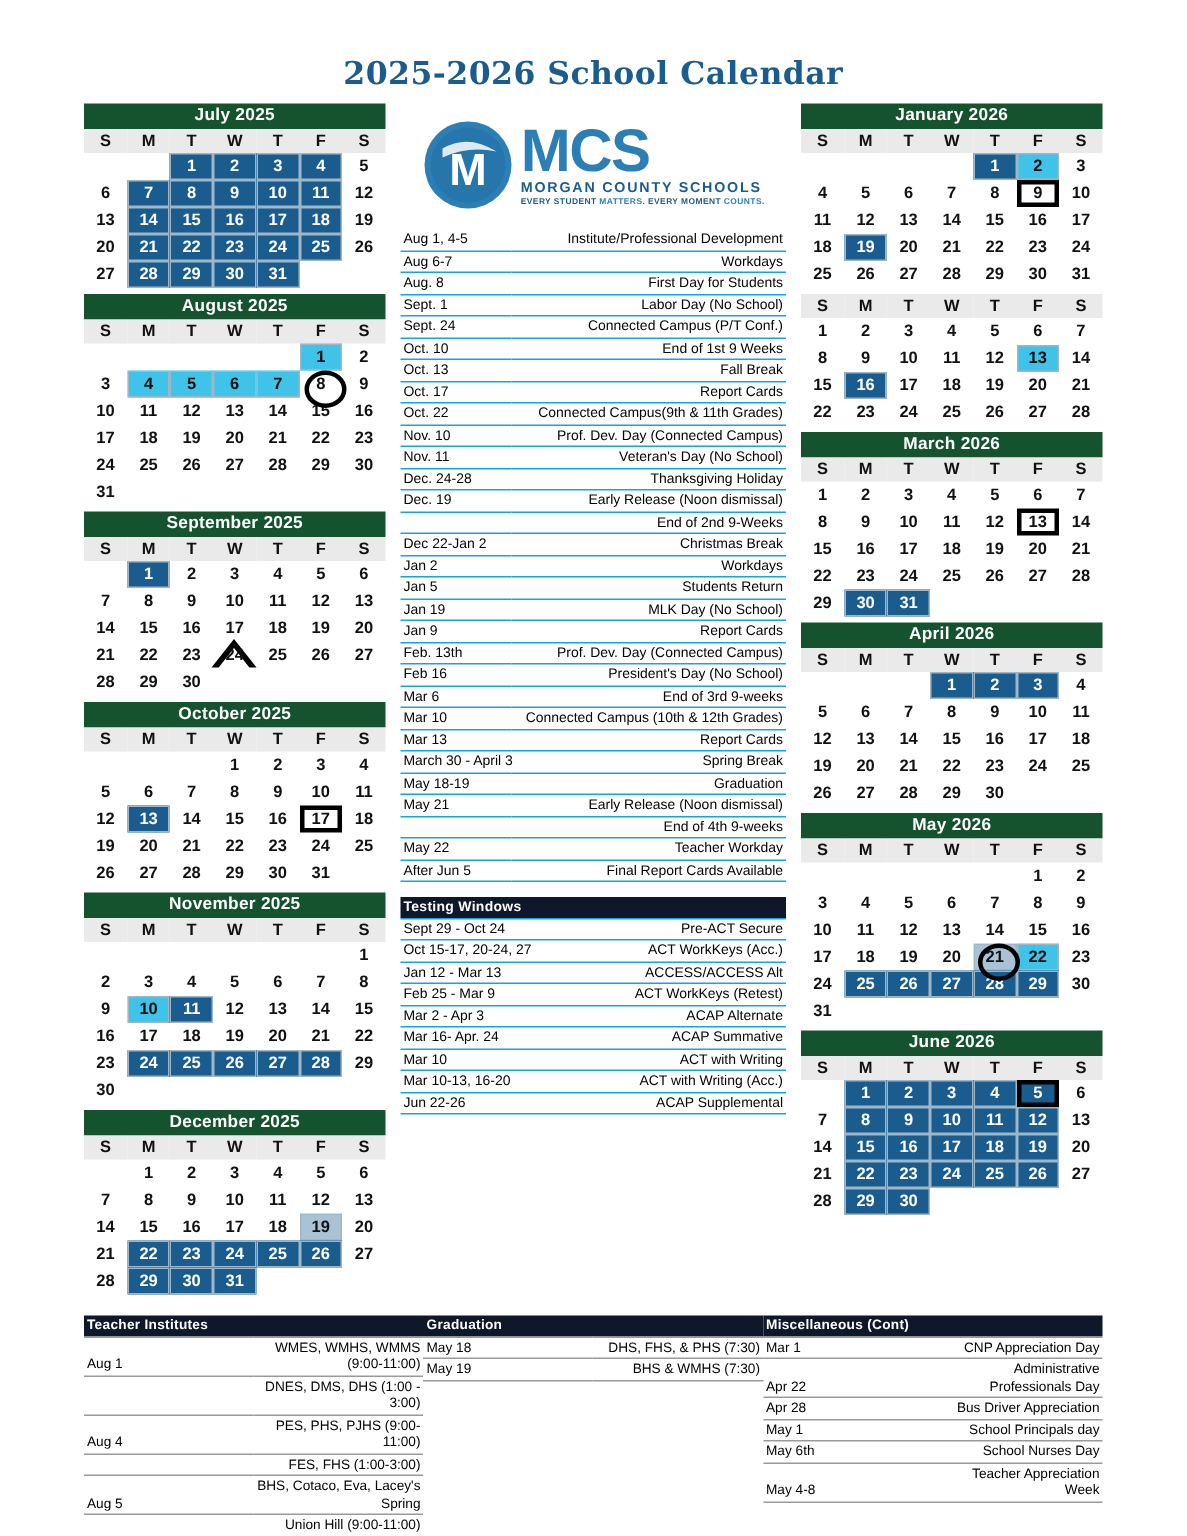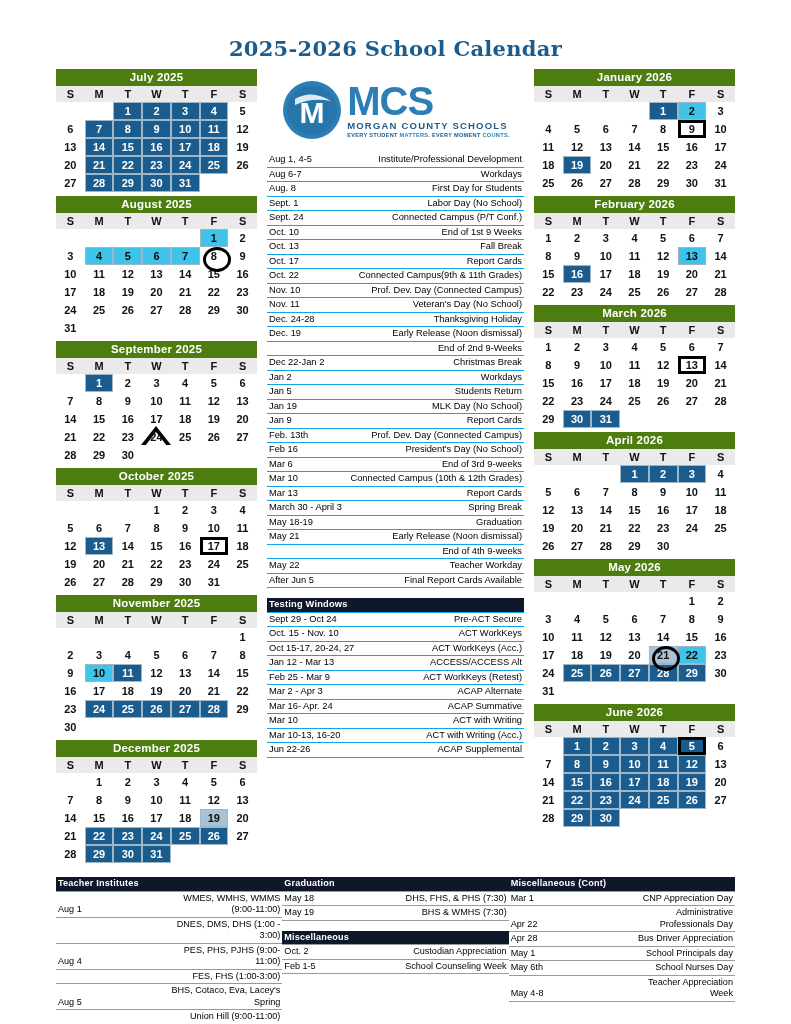"July 2025" .month-title { background: #4d7c0f -> #14532d }
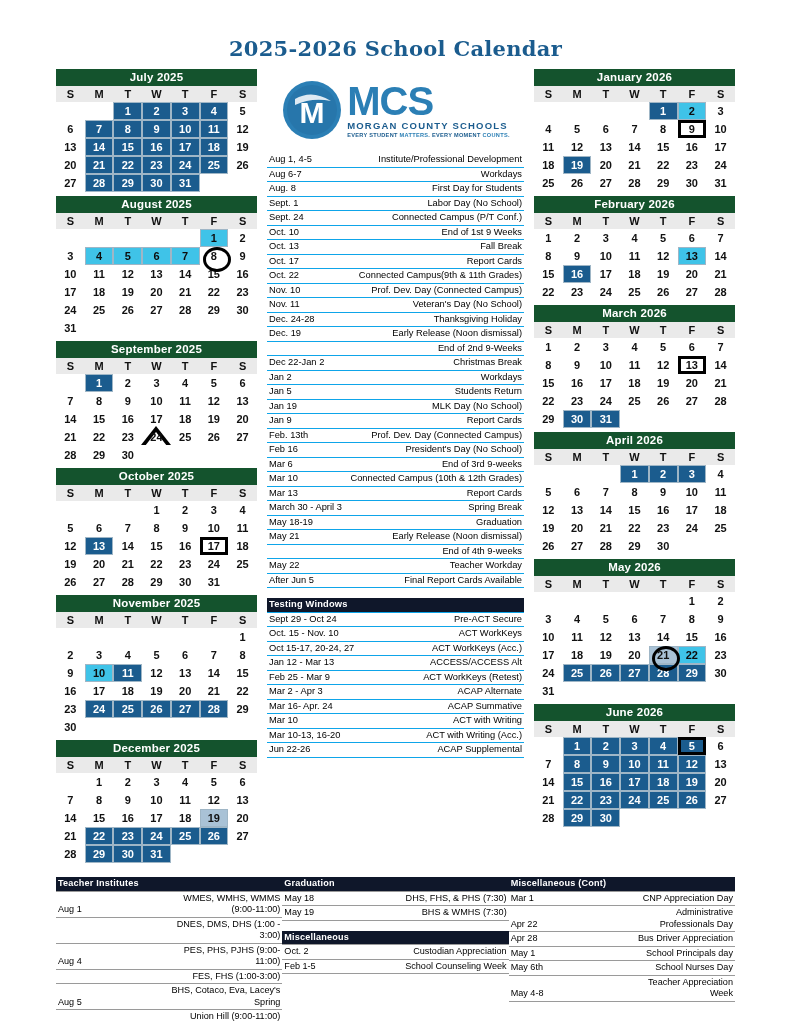"February 2026" div.month-title { html: <div>February 2026</div> -> none }
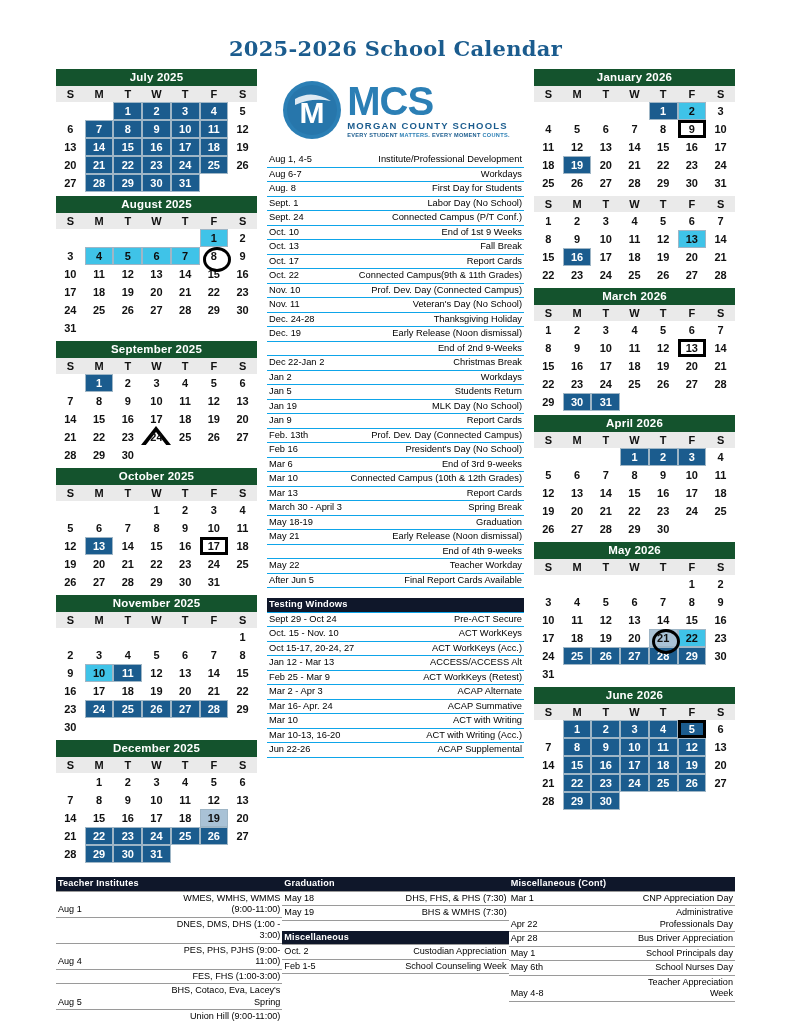"Oct. 15 - Nov. 10" tr { html: <tr> <td>Oct. 15 - Nov. 10</td> <td>ACT WorkKeys</td> </tr> -> none }
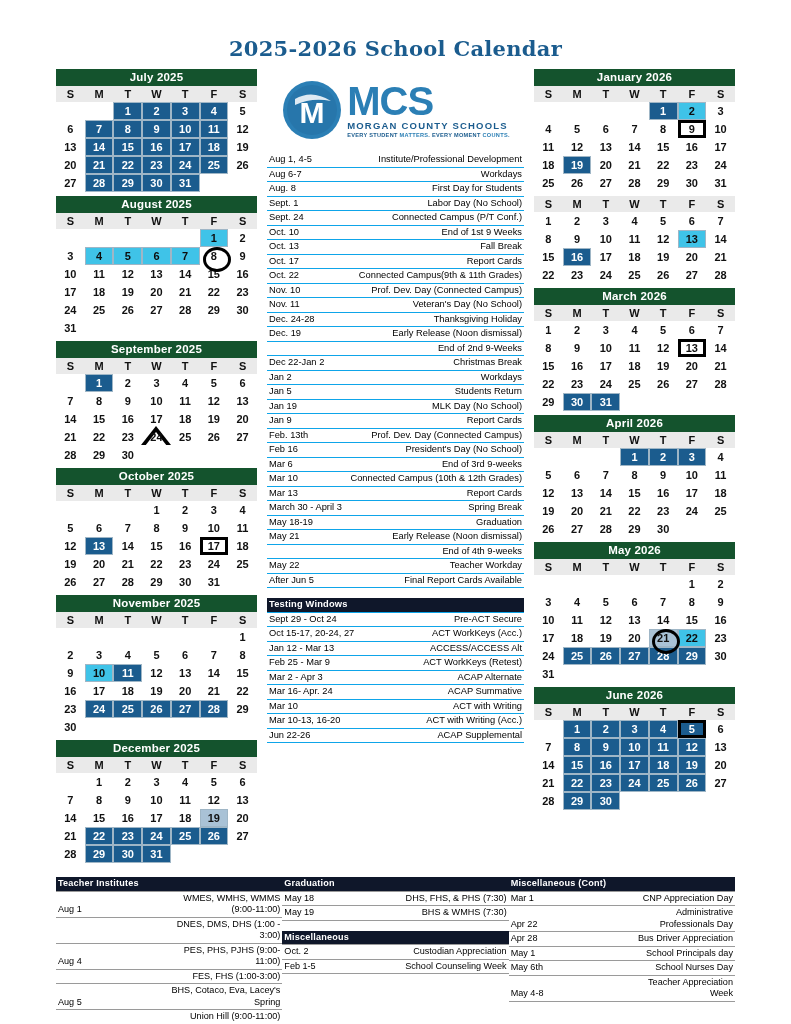"Miscellaneous" table { html: <table> <tbody> <tr> <td>Miscellaneous</td> </tr> <tr> <td>Oct. 2</td> <td>Custodian Appreciation</td> </tr> <tr> <td>Feb 1-5</td> <td>School Counseling Week</td> </tr> </tbody> </table> -> none }
